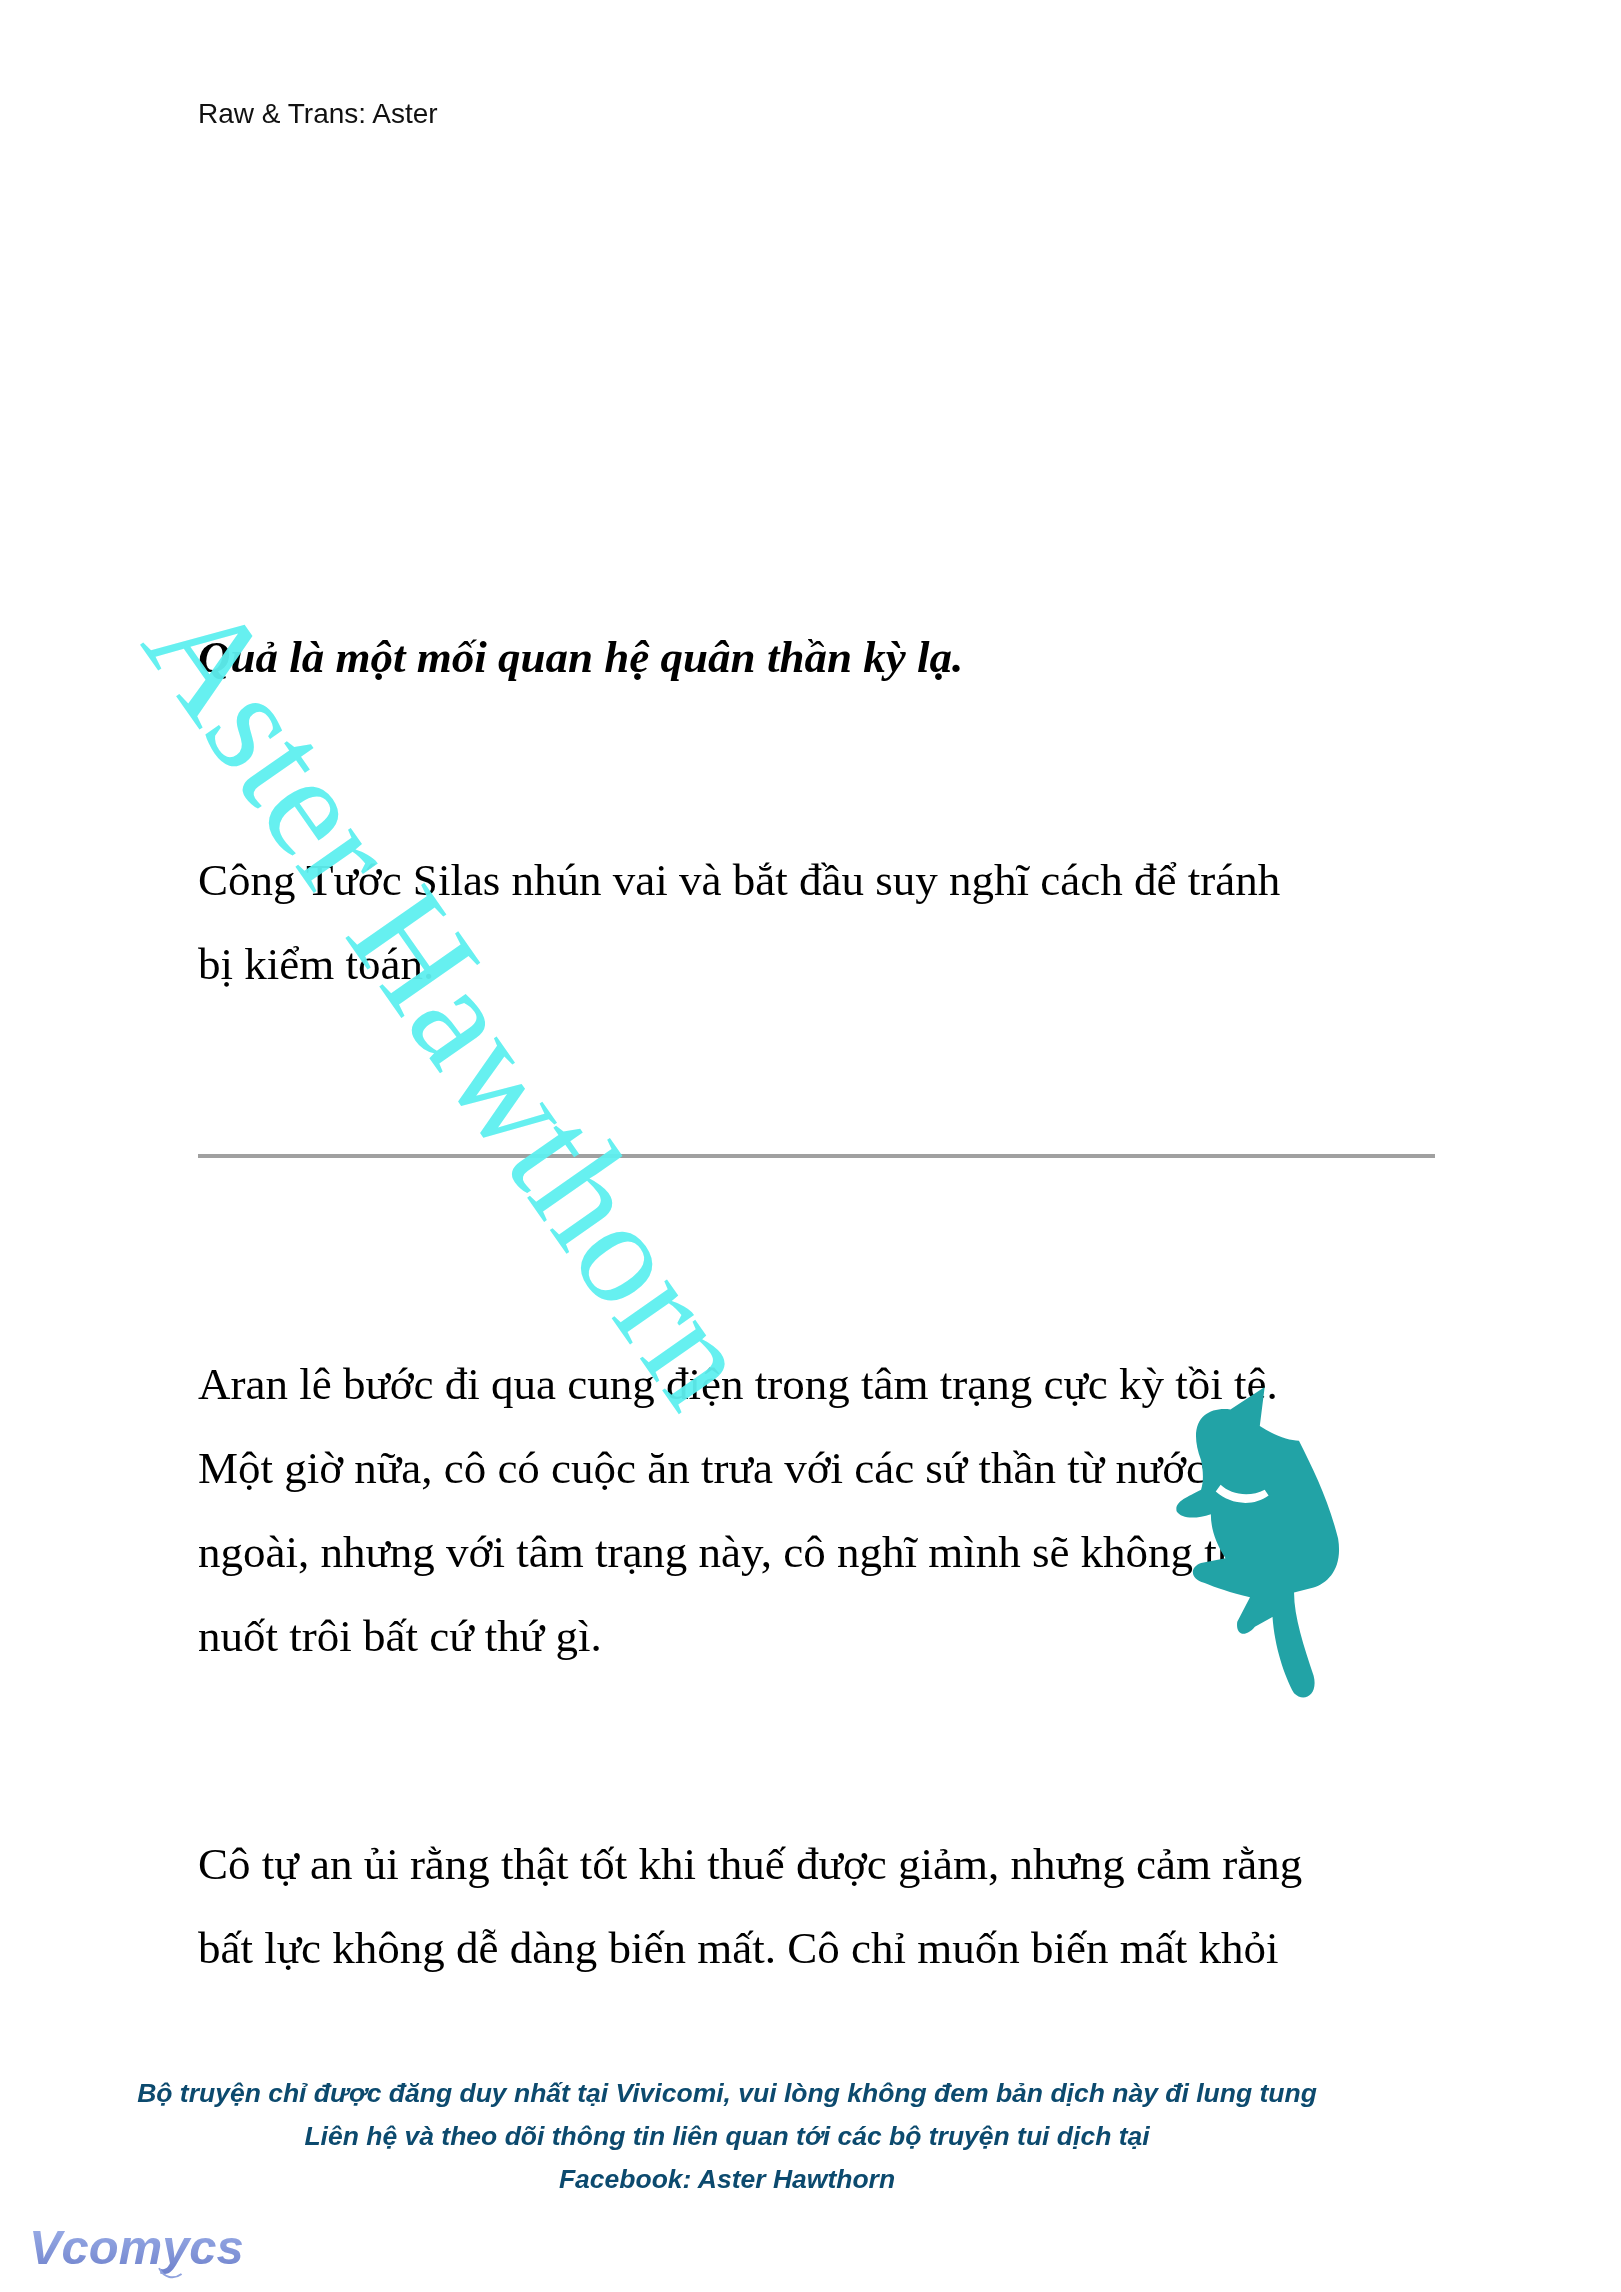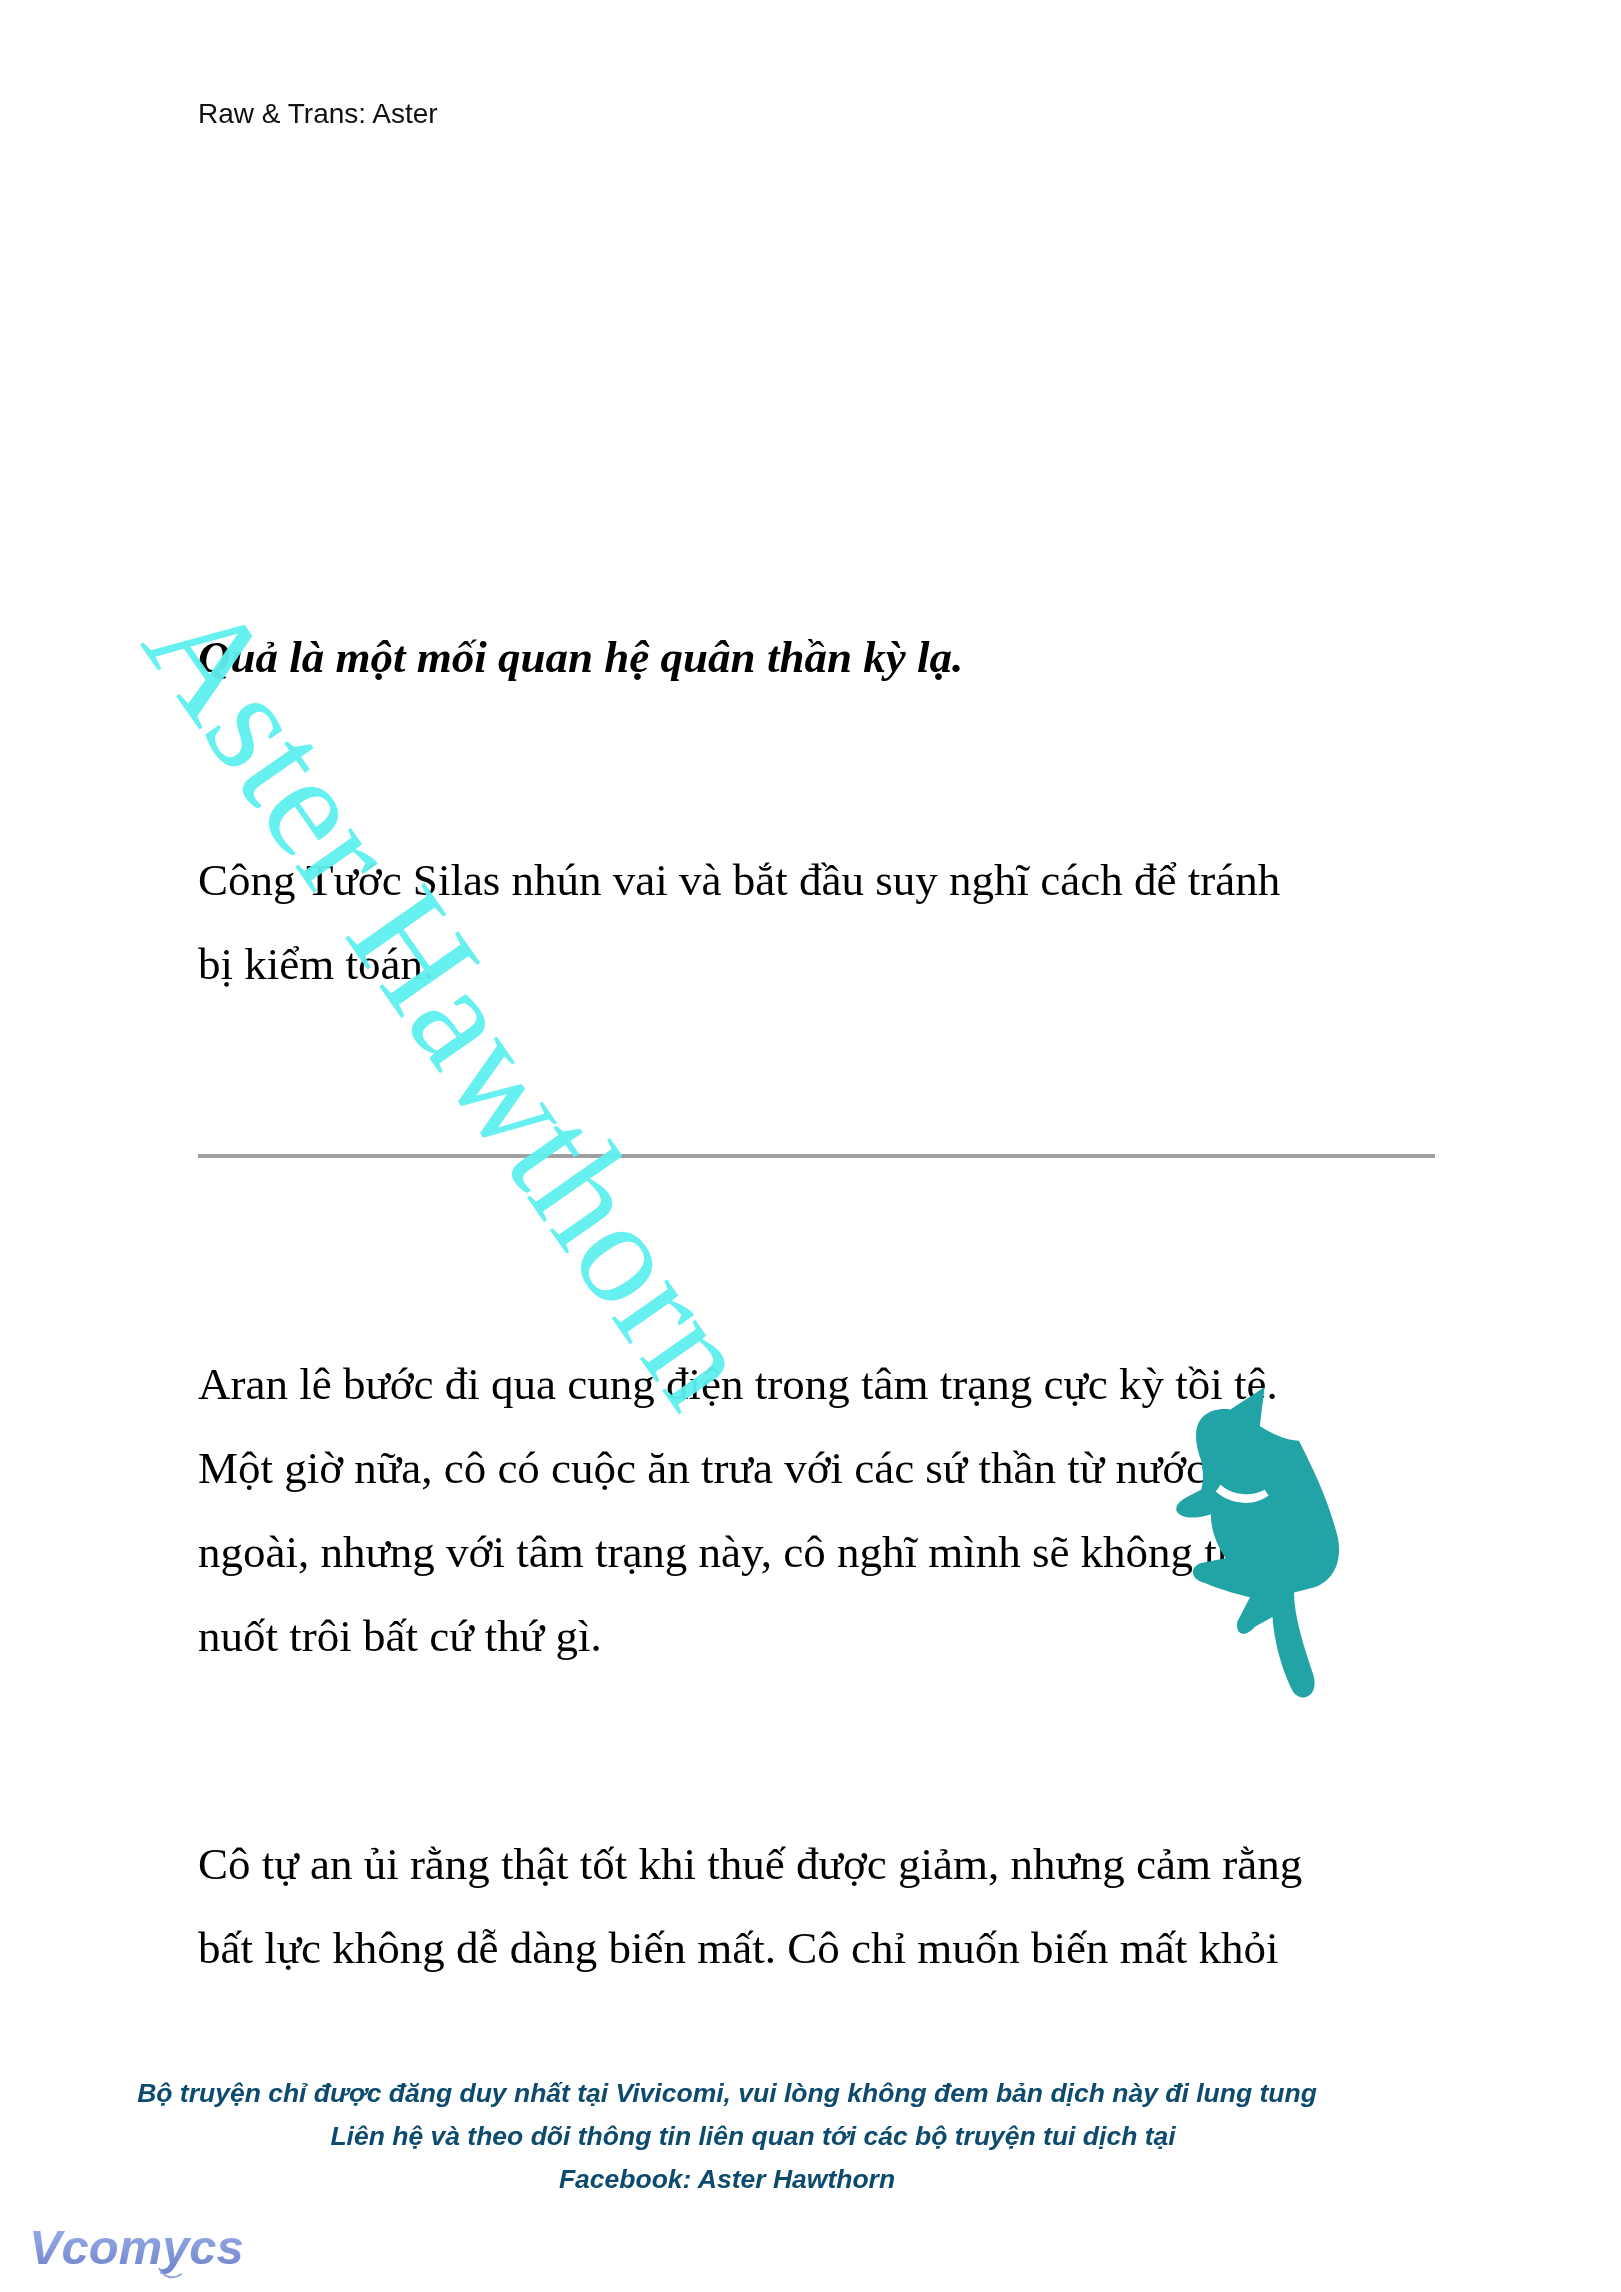"Liên hệ và theo dõi" div.footer { padding-left: 26px -> none }
